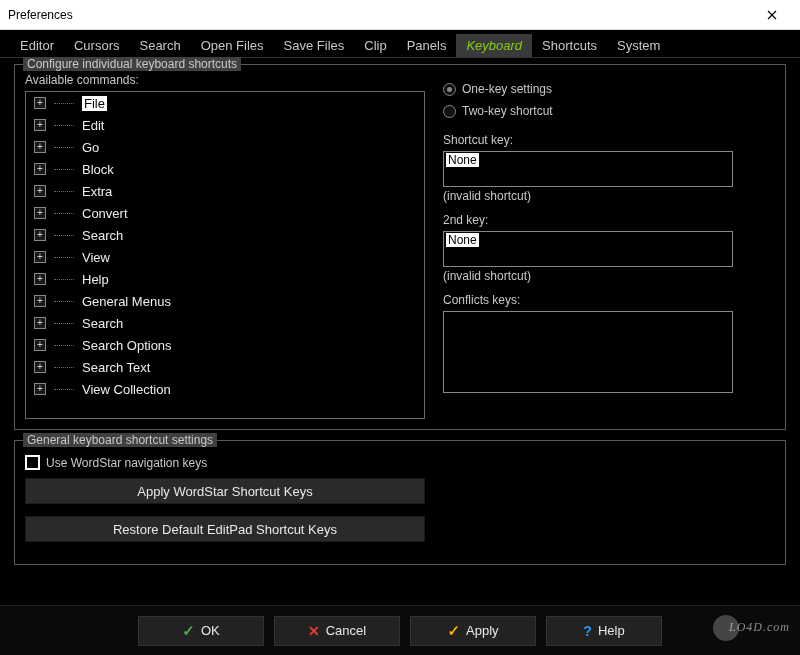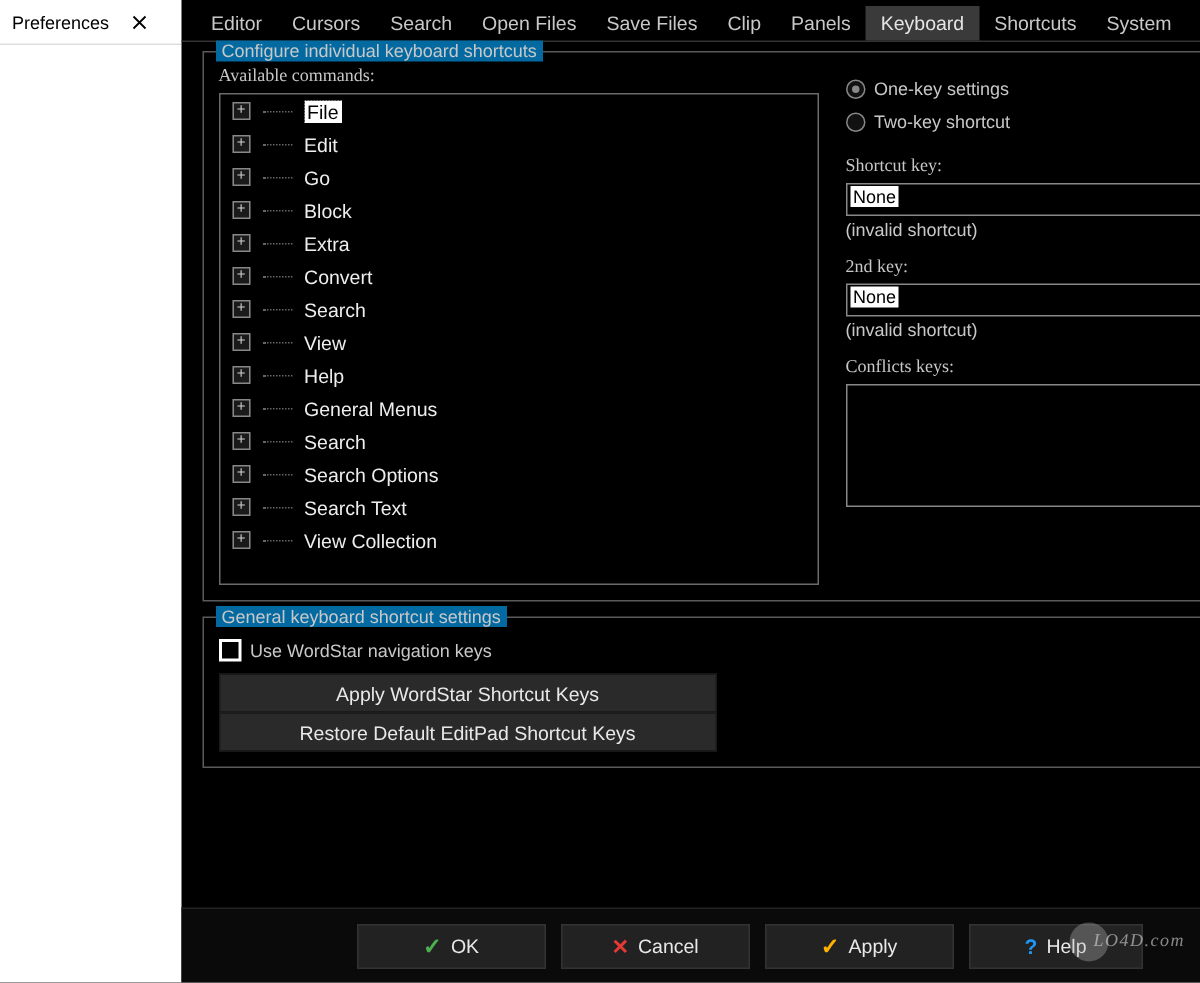"Preferences" .window { flex-direction: row -> column }
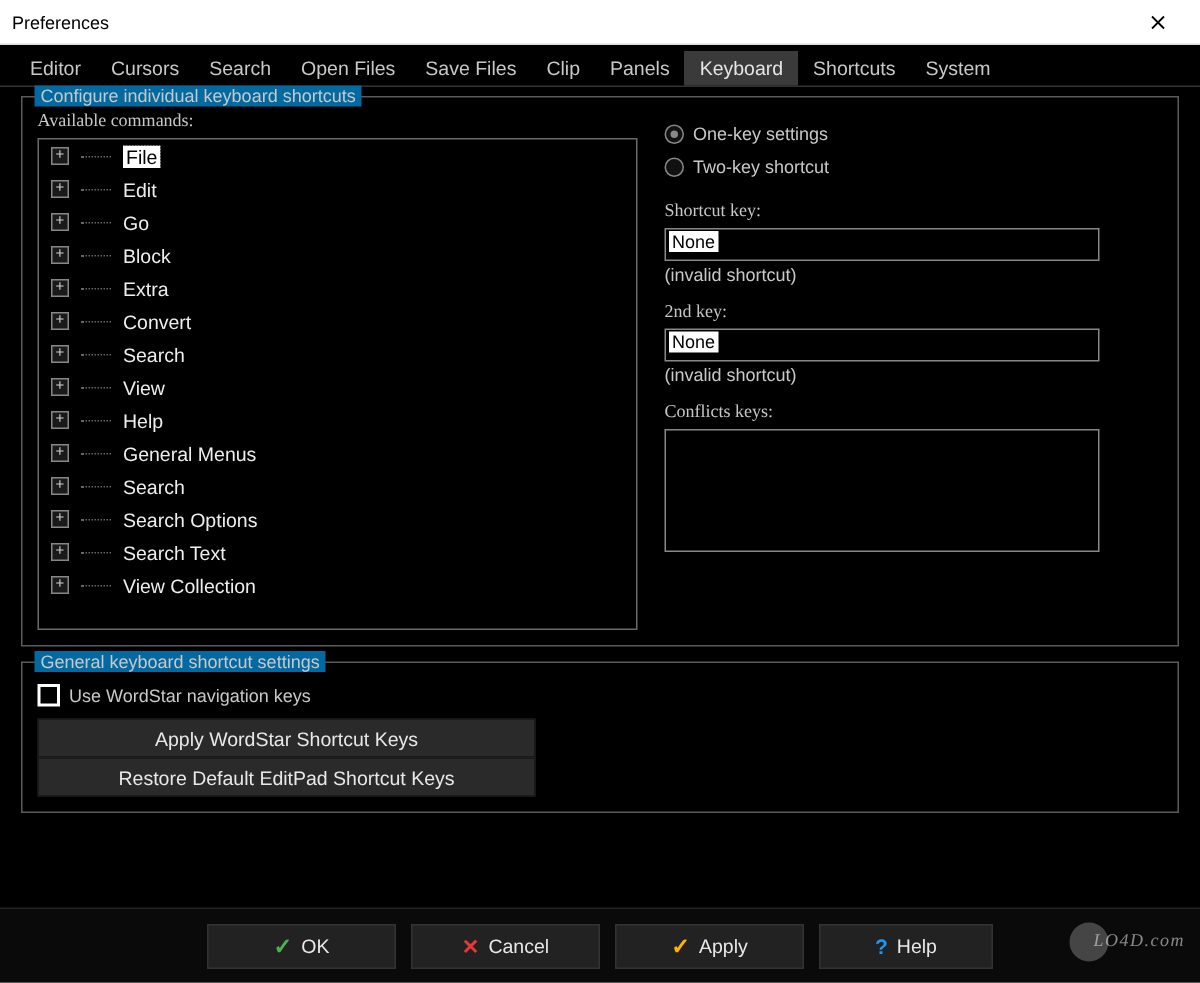"Keyboard" .tab.active { color: #e5e5e5 -> #84cc16; font-style: none -> italic }
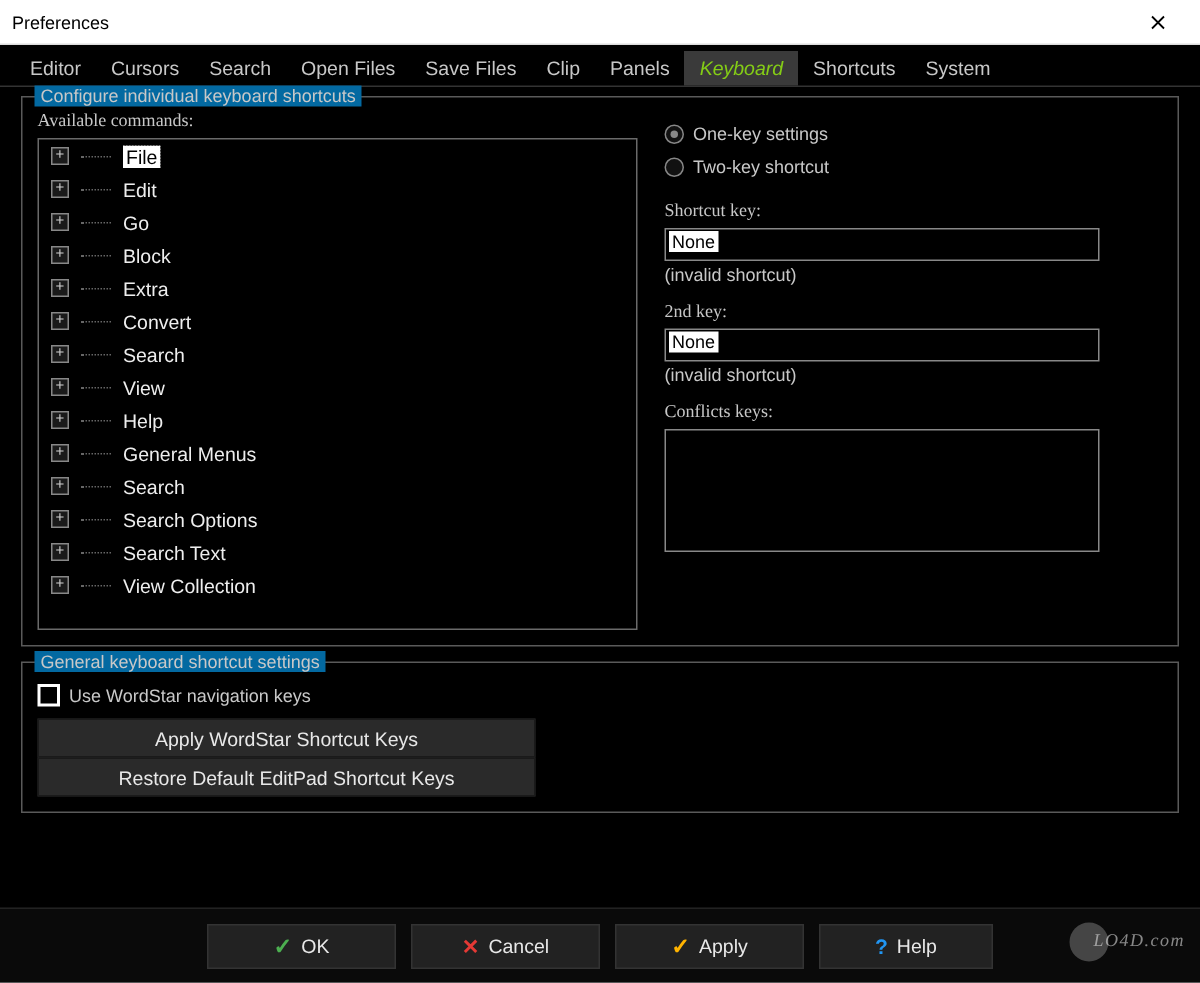"Configure individual keyboard shortcuts" .group-title { background: #0369a1 -> #404040 }
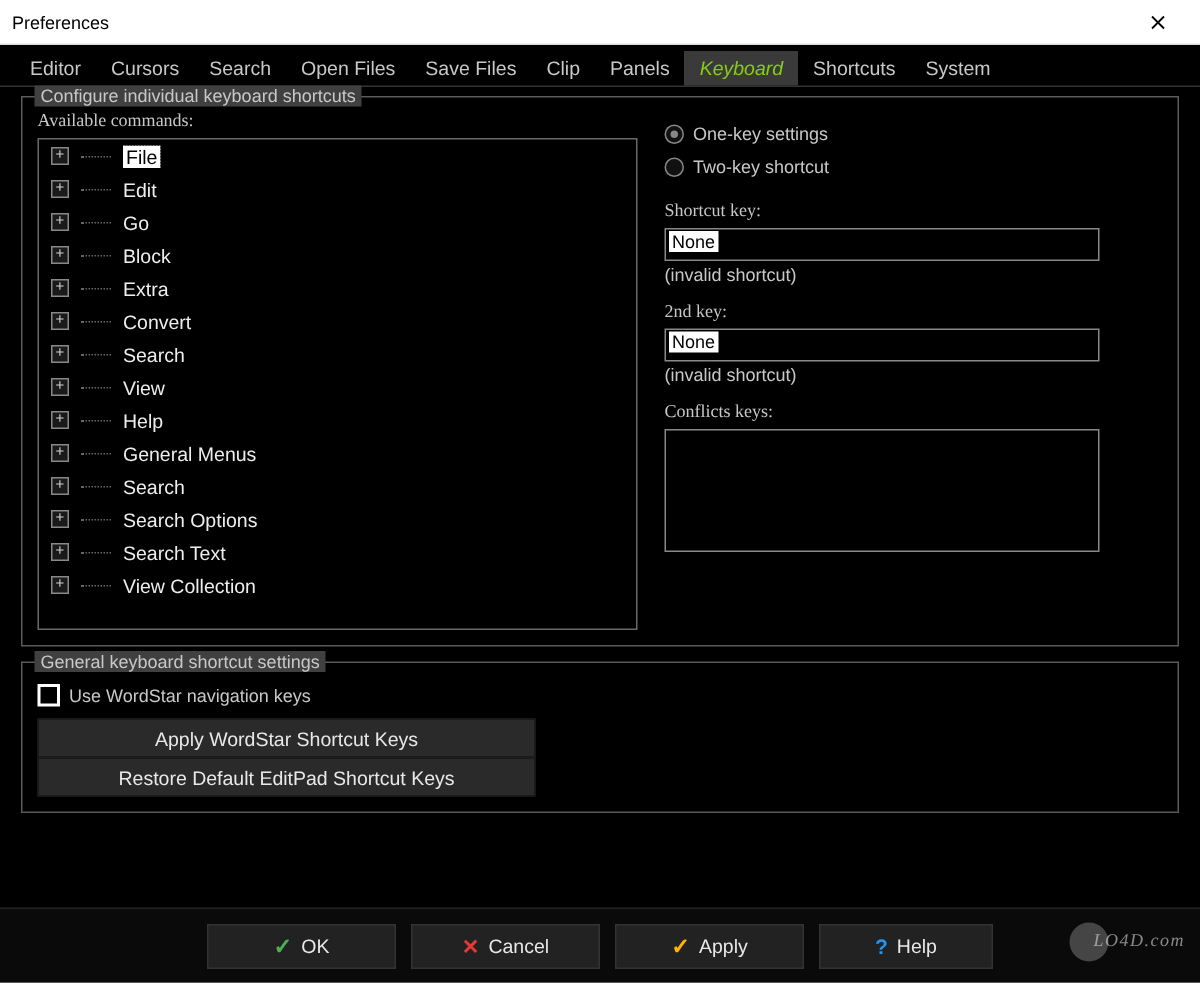"Available commands:" .label { font-family: Liberation Serif, serif -> none }
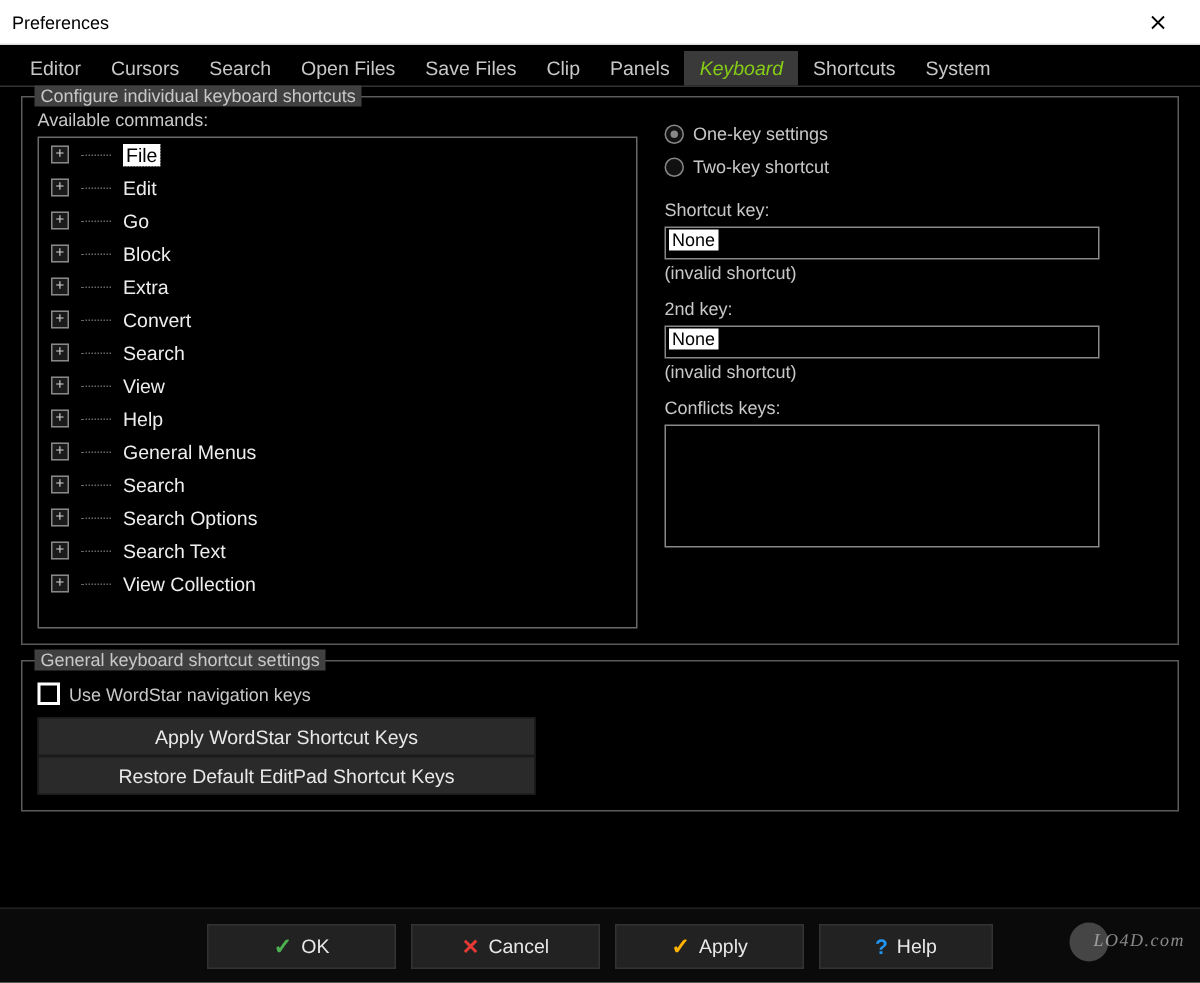"None" .text-input { height: 22px -> 36px }
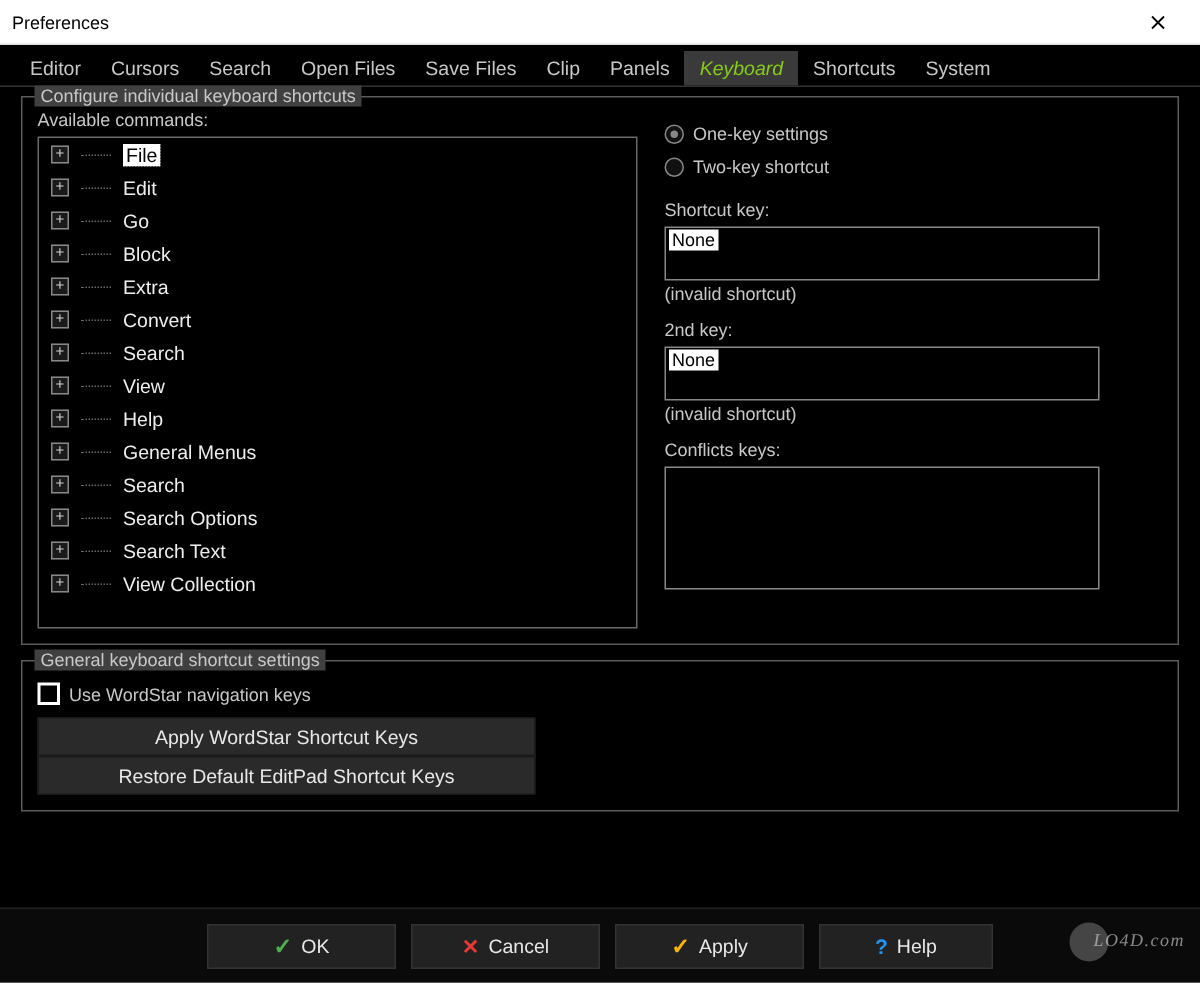"Apply WordStar Shortcut Keys" .wide-btn { margin-bottom: 0 -> 12px; width: 332px -> 400px }
